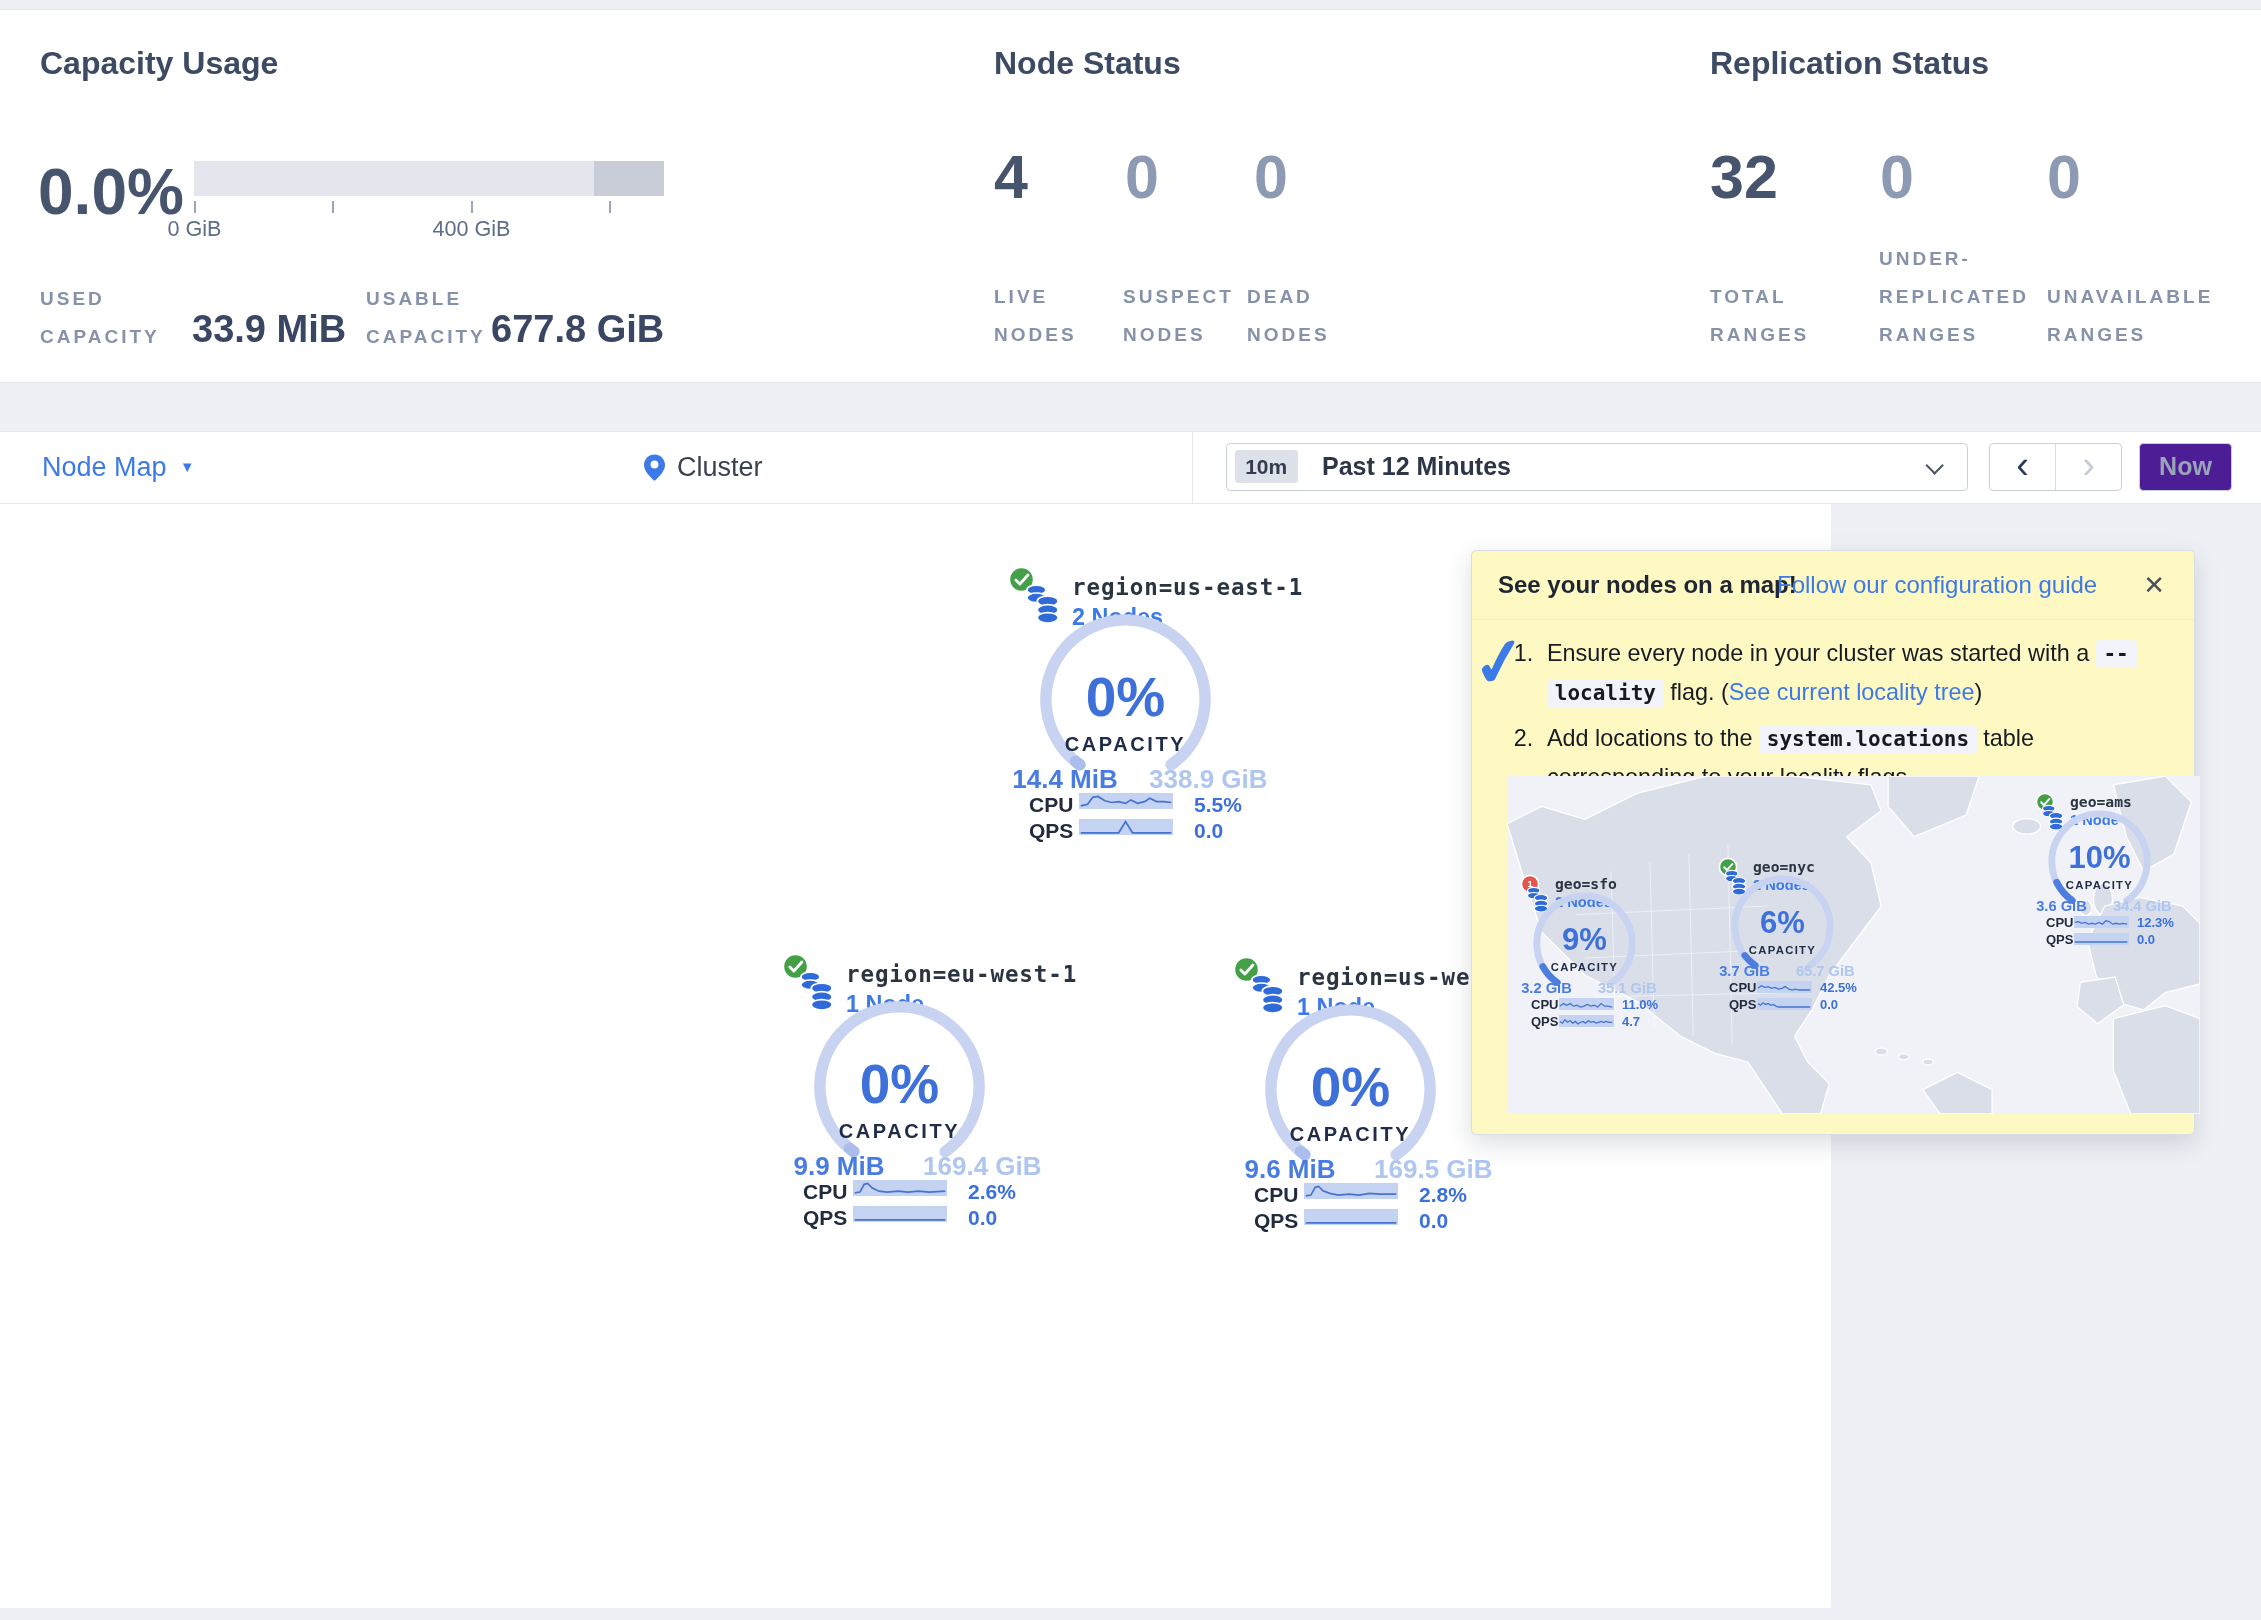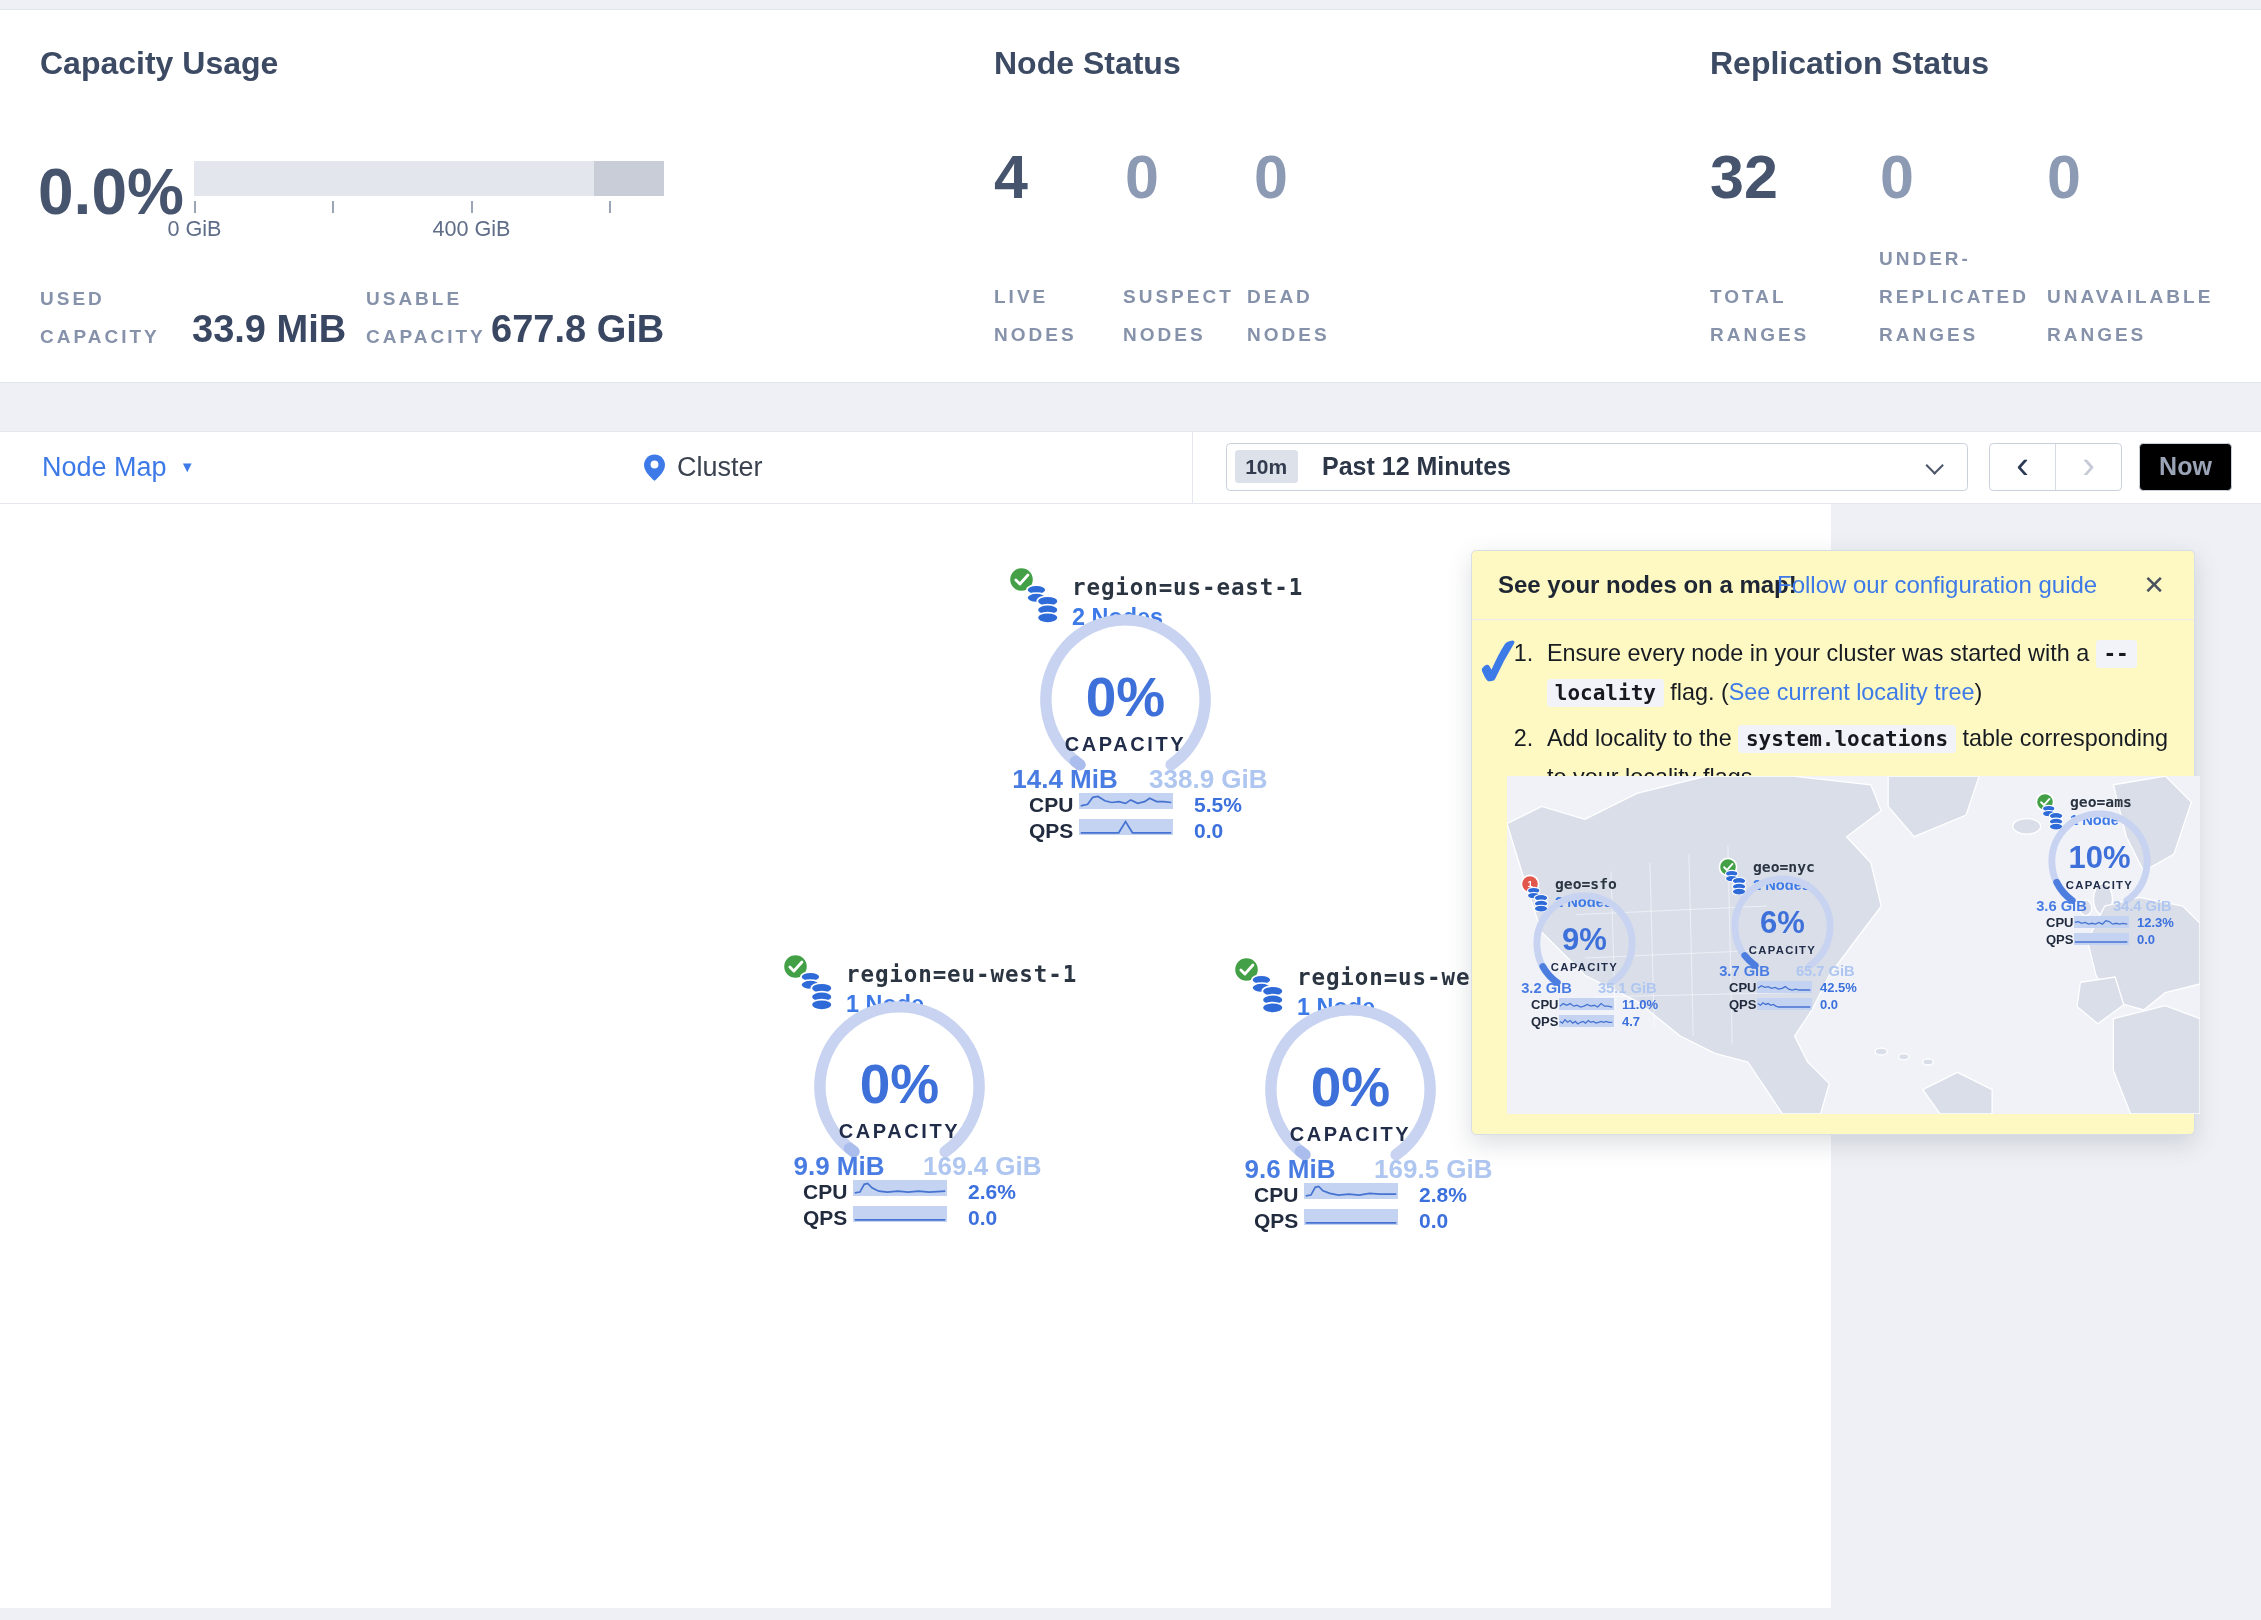"Now" .nowbtn { background: #000000 -> #4c1d95 }
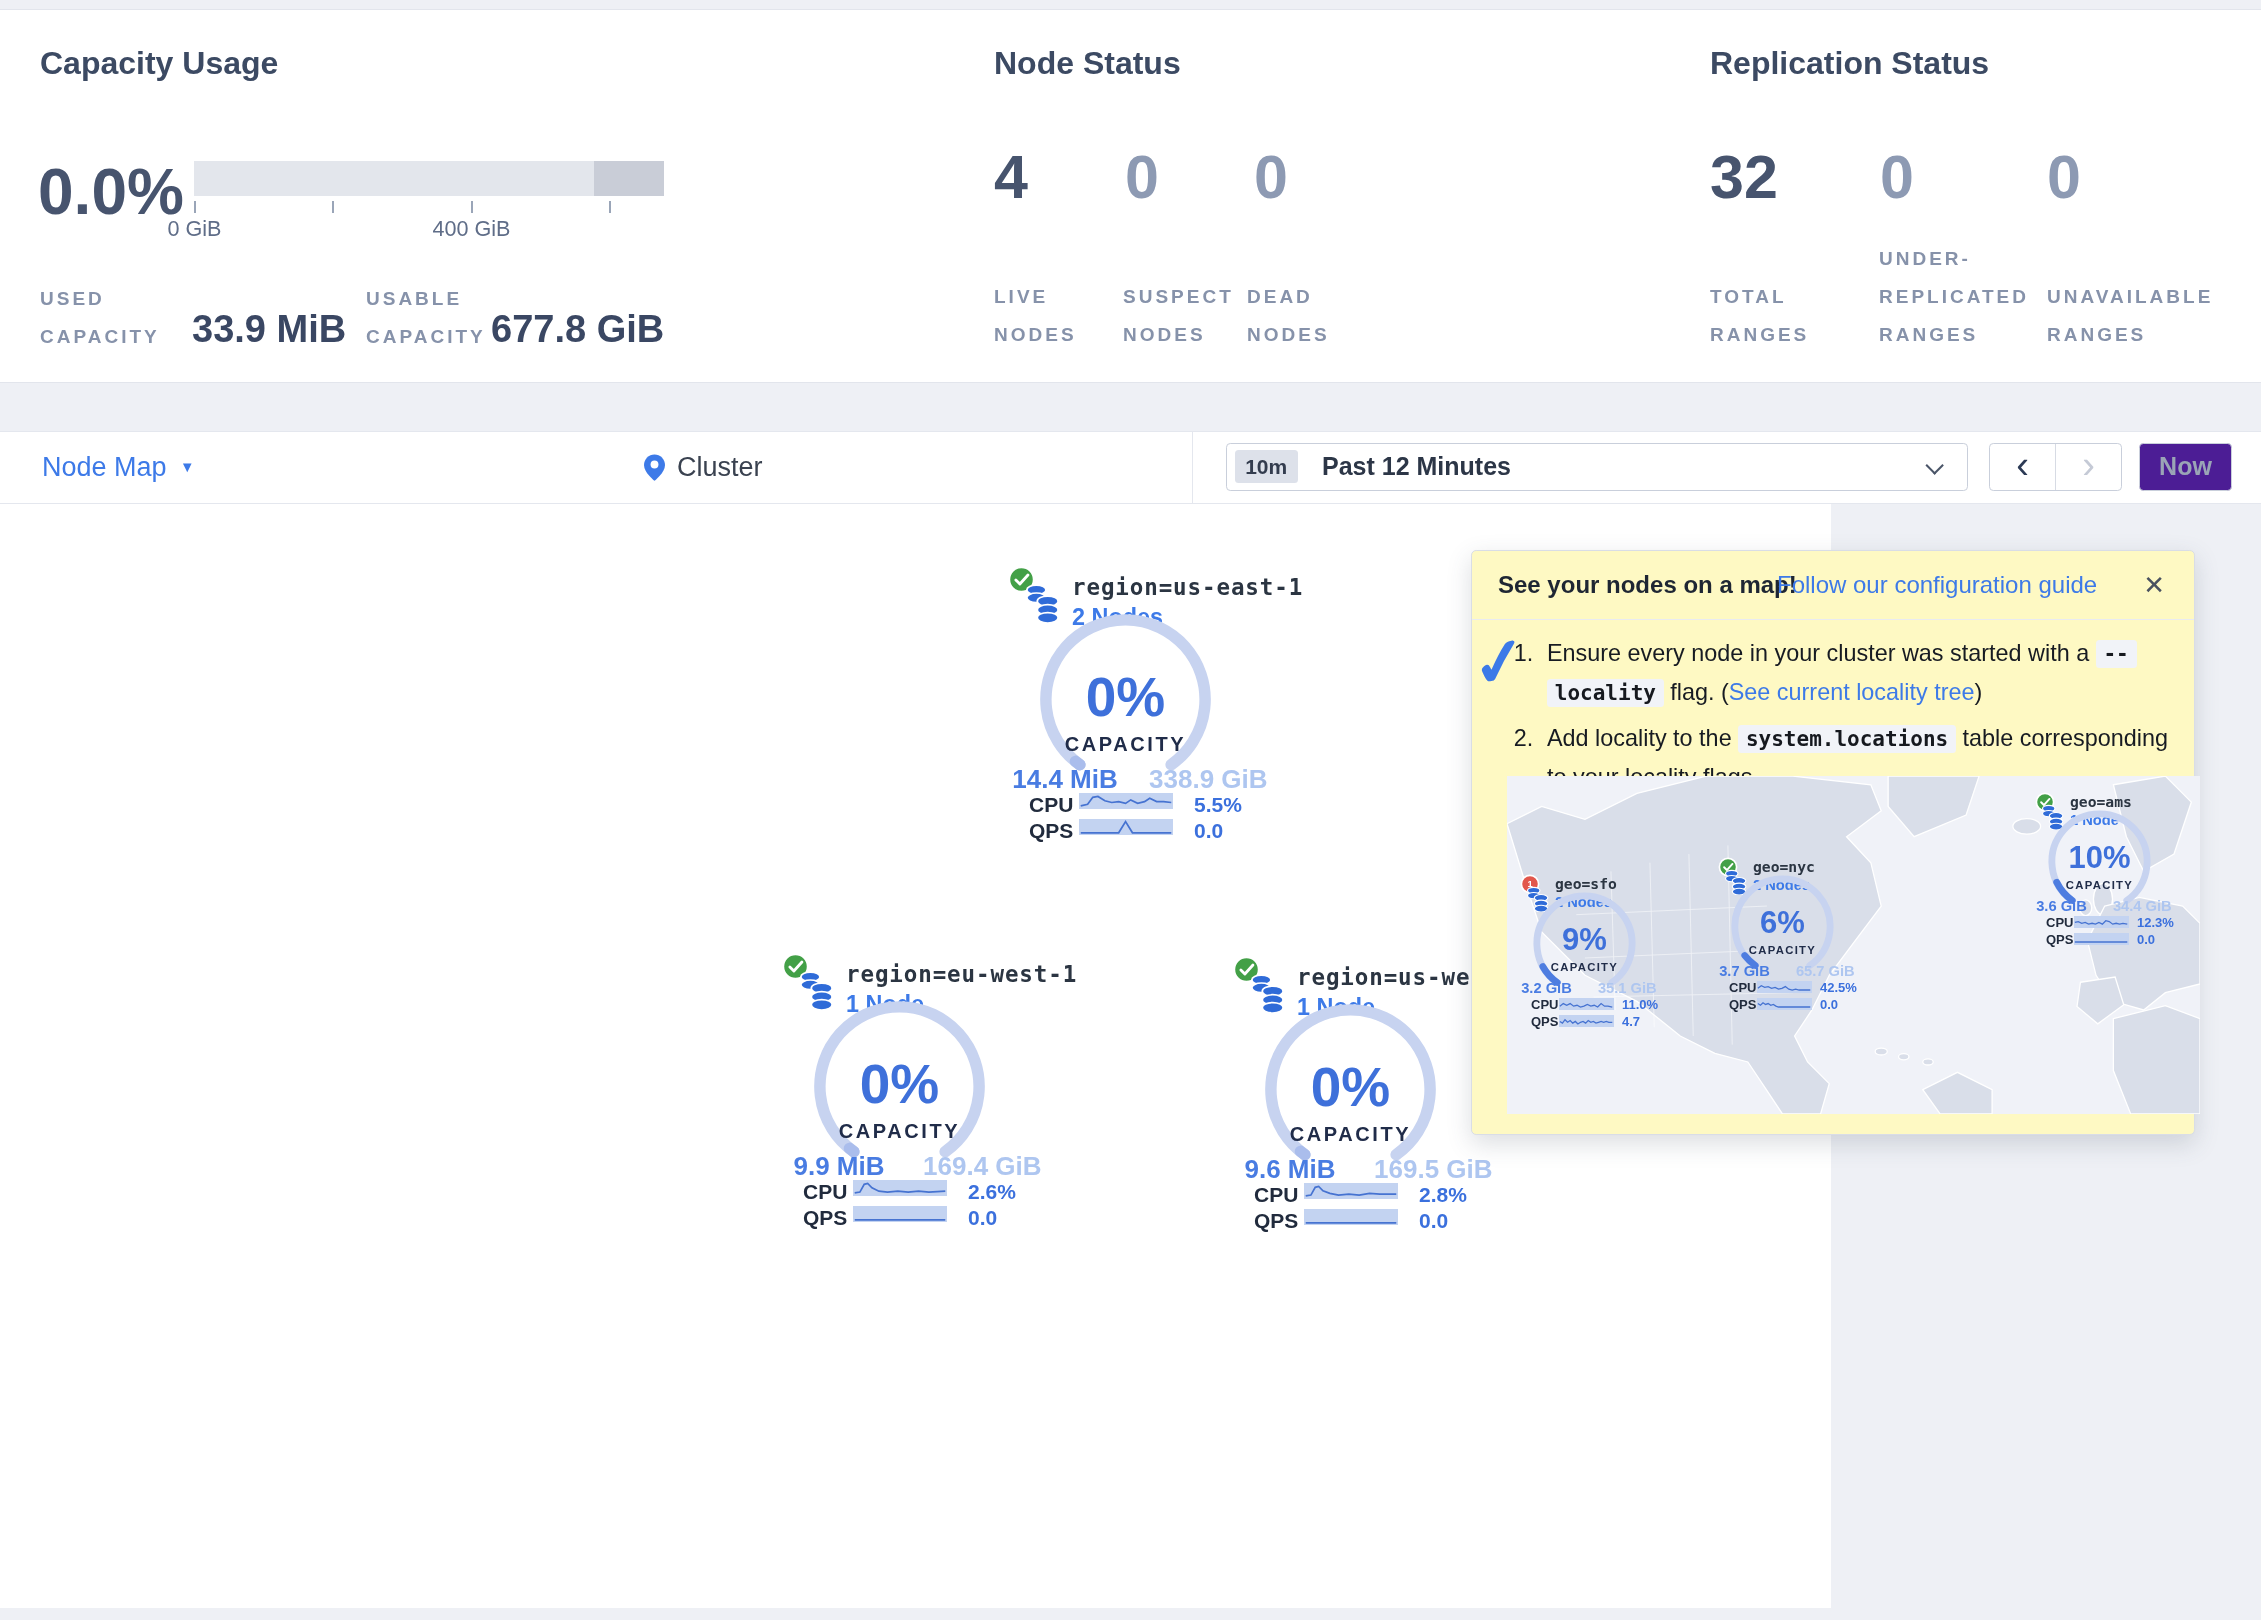"Add locality to the" span { text: locality -> locations }
